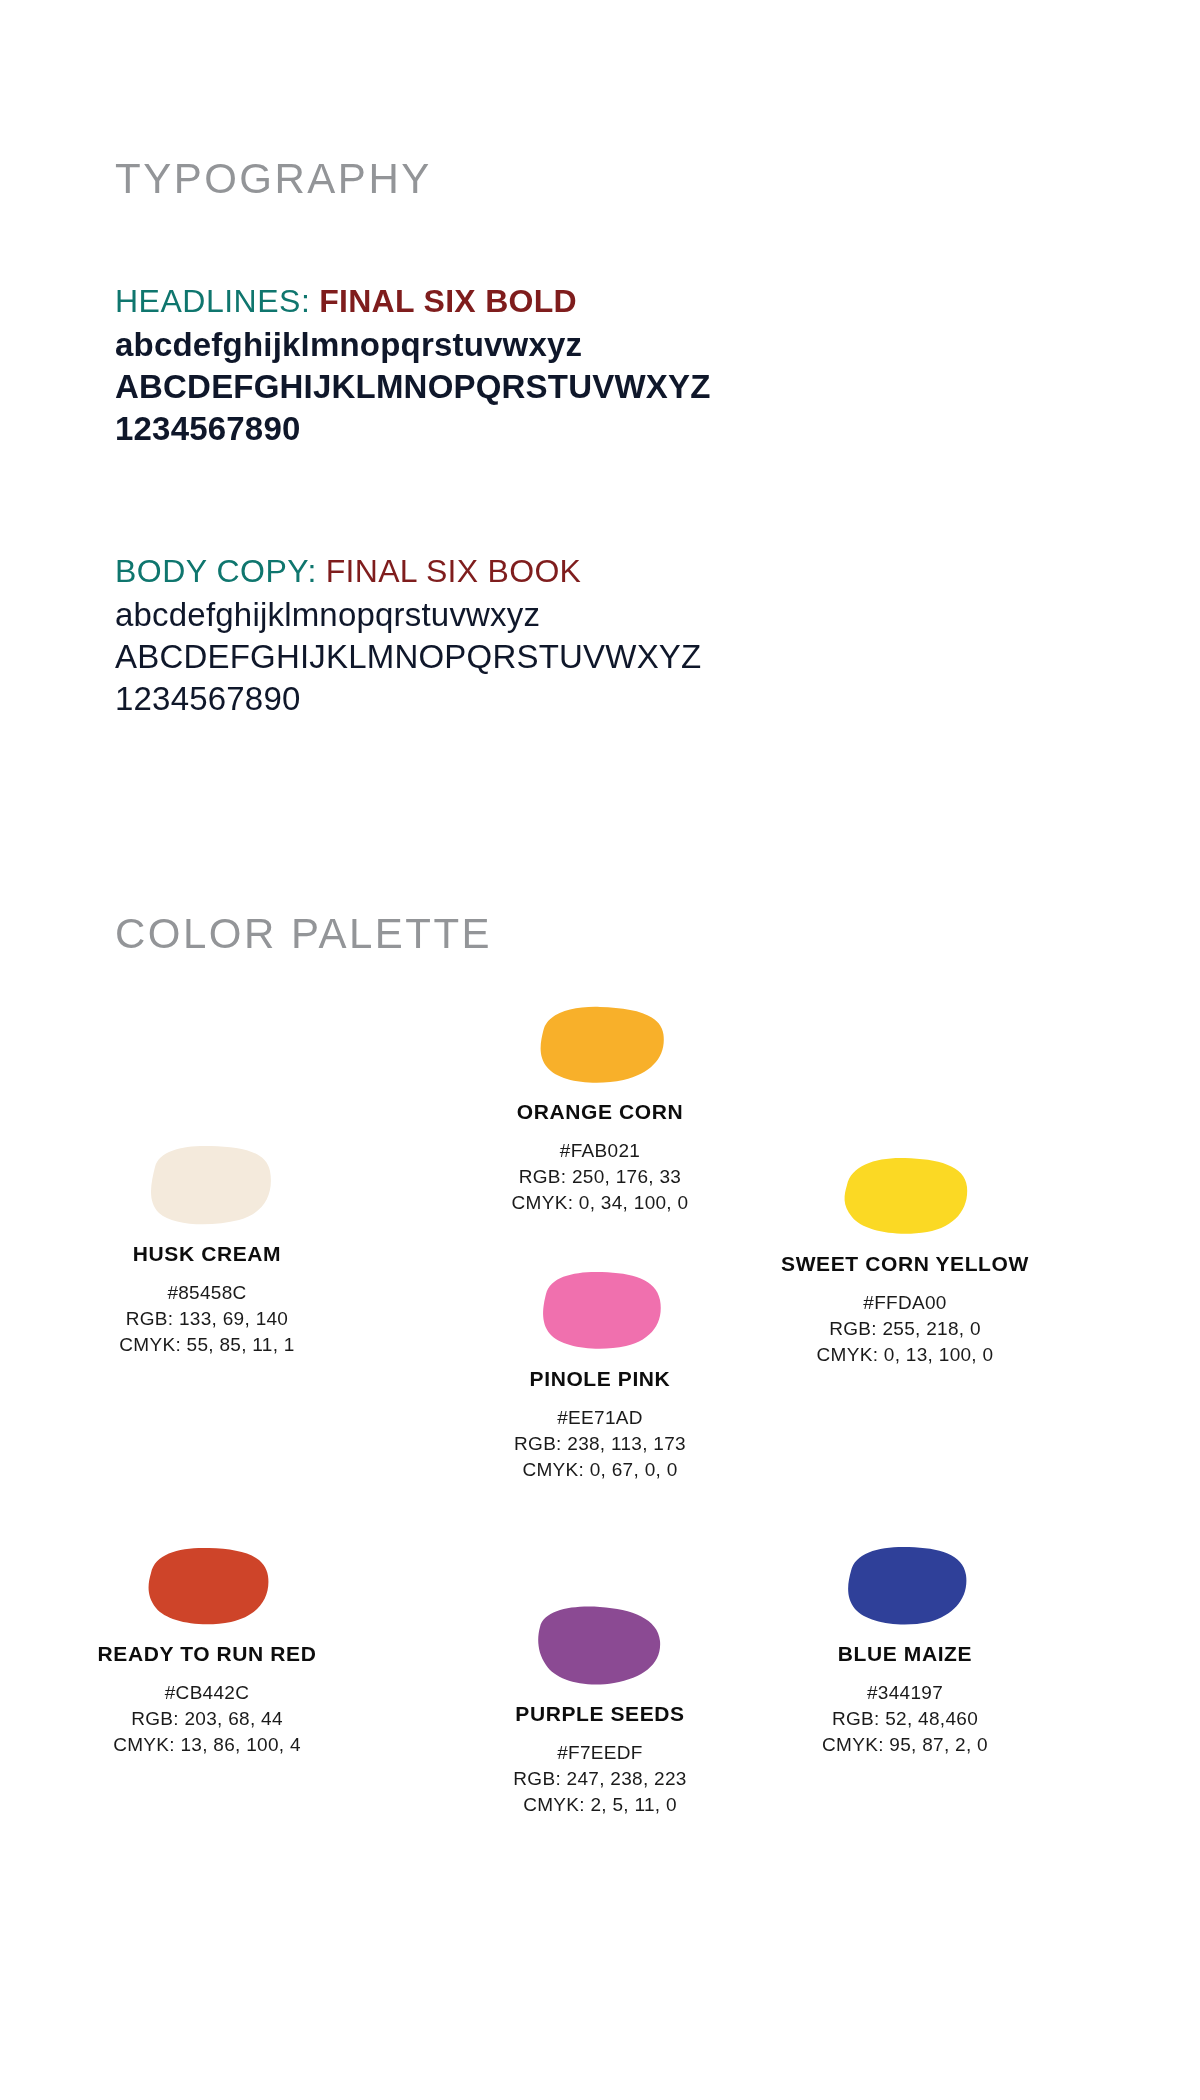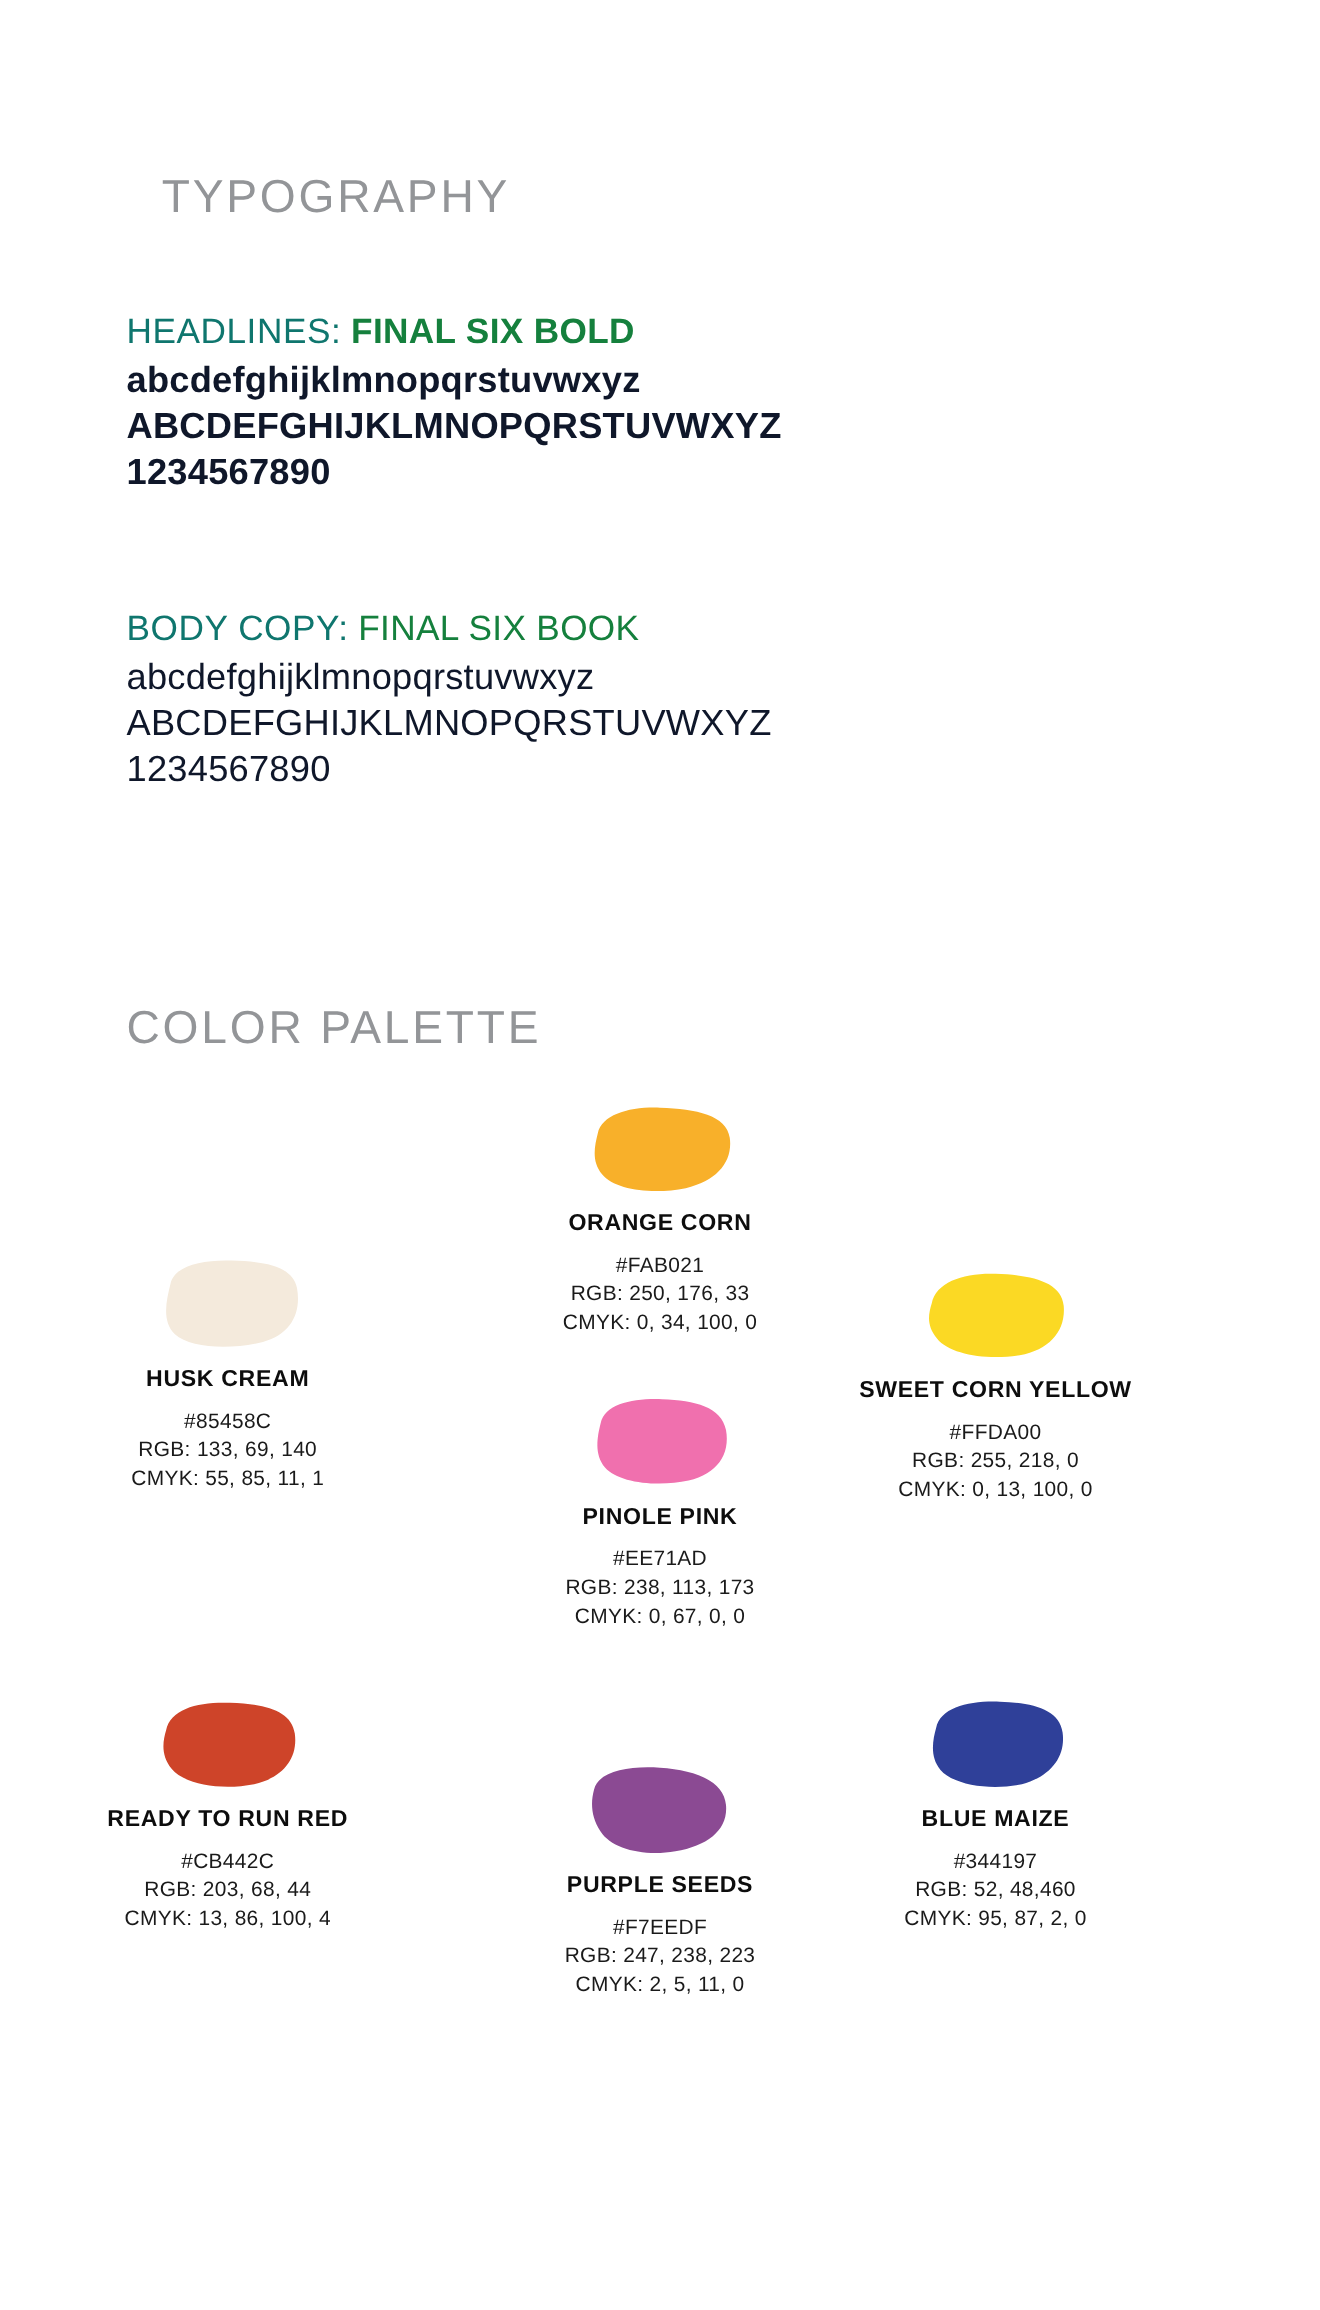"TYPOGRAPHY" #typography-heading { margin-left: 32px -> none }
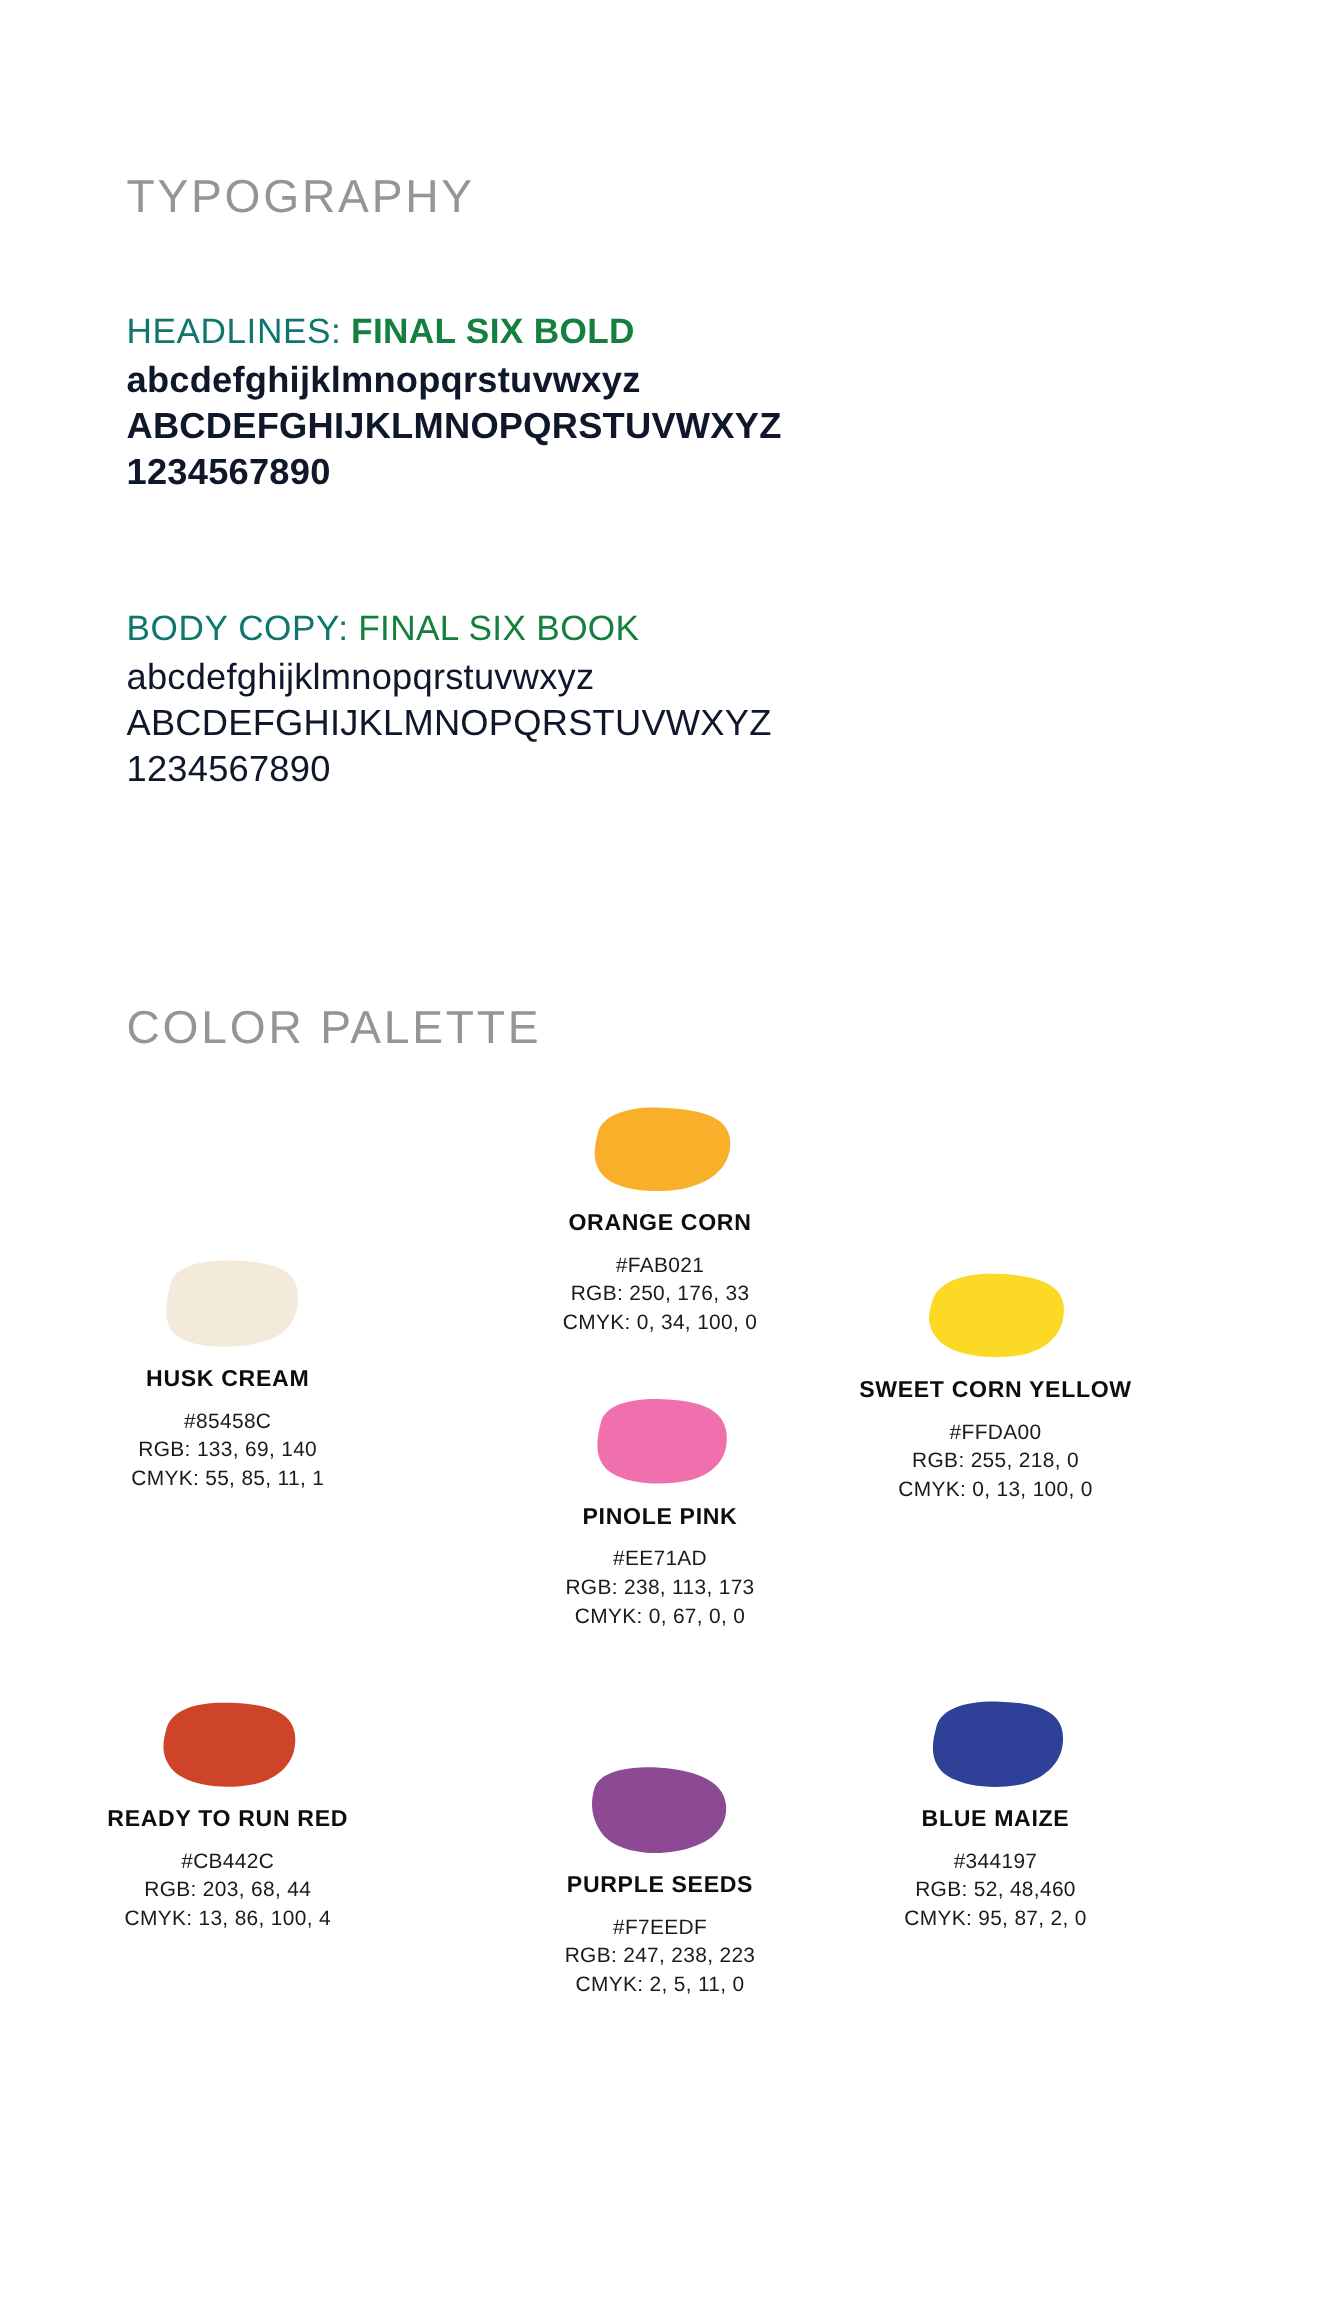"FINAL SIX BOLD" .spec-value { color: #15803d -> #7f1d1d }
